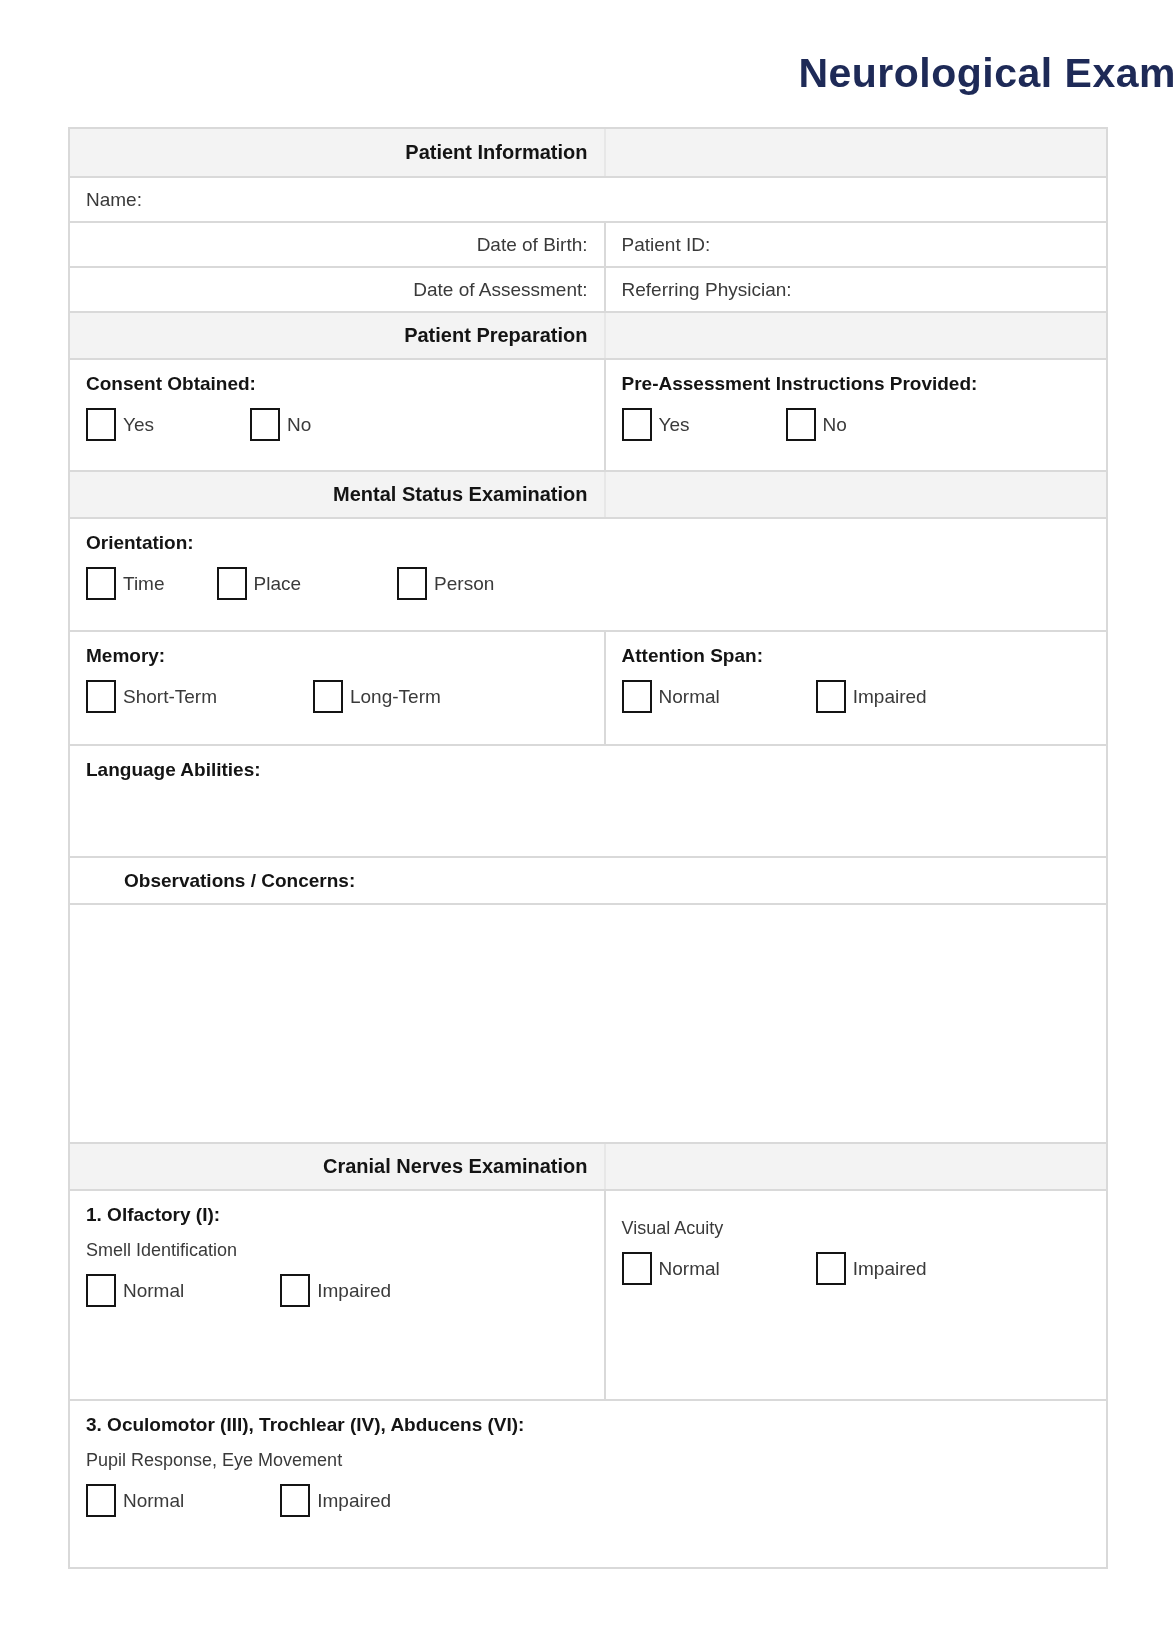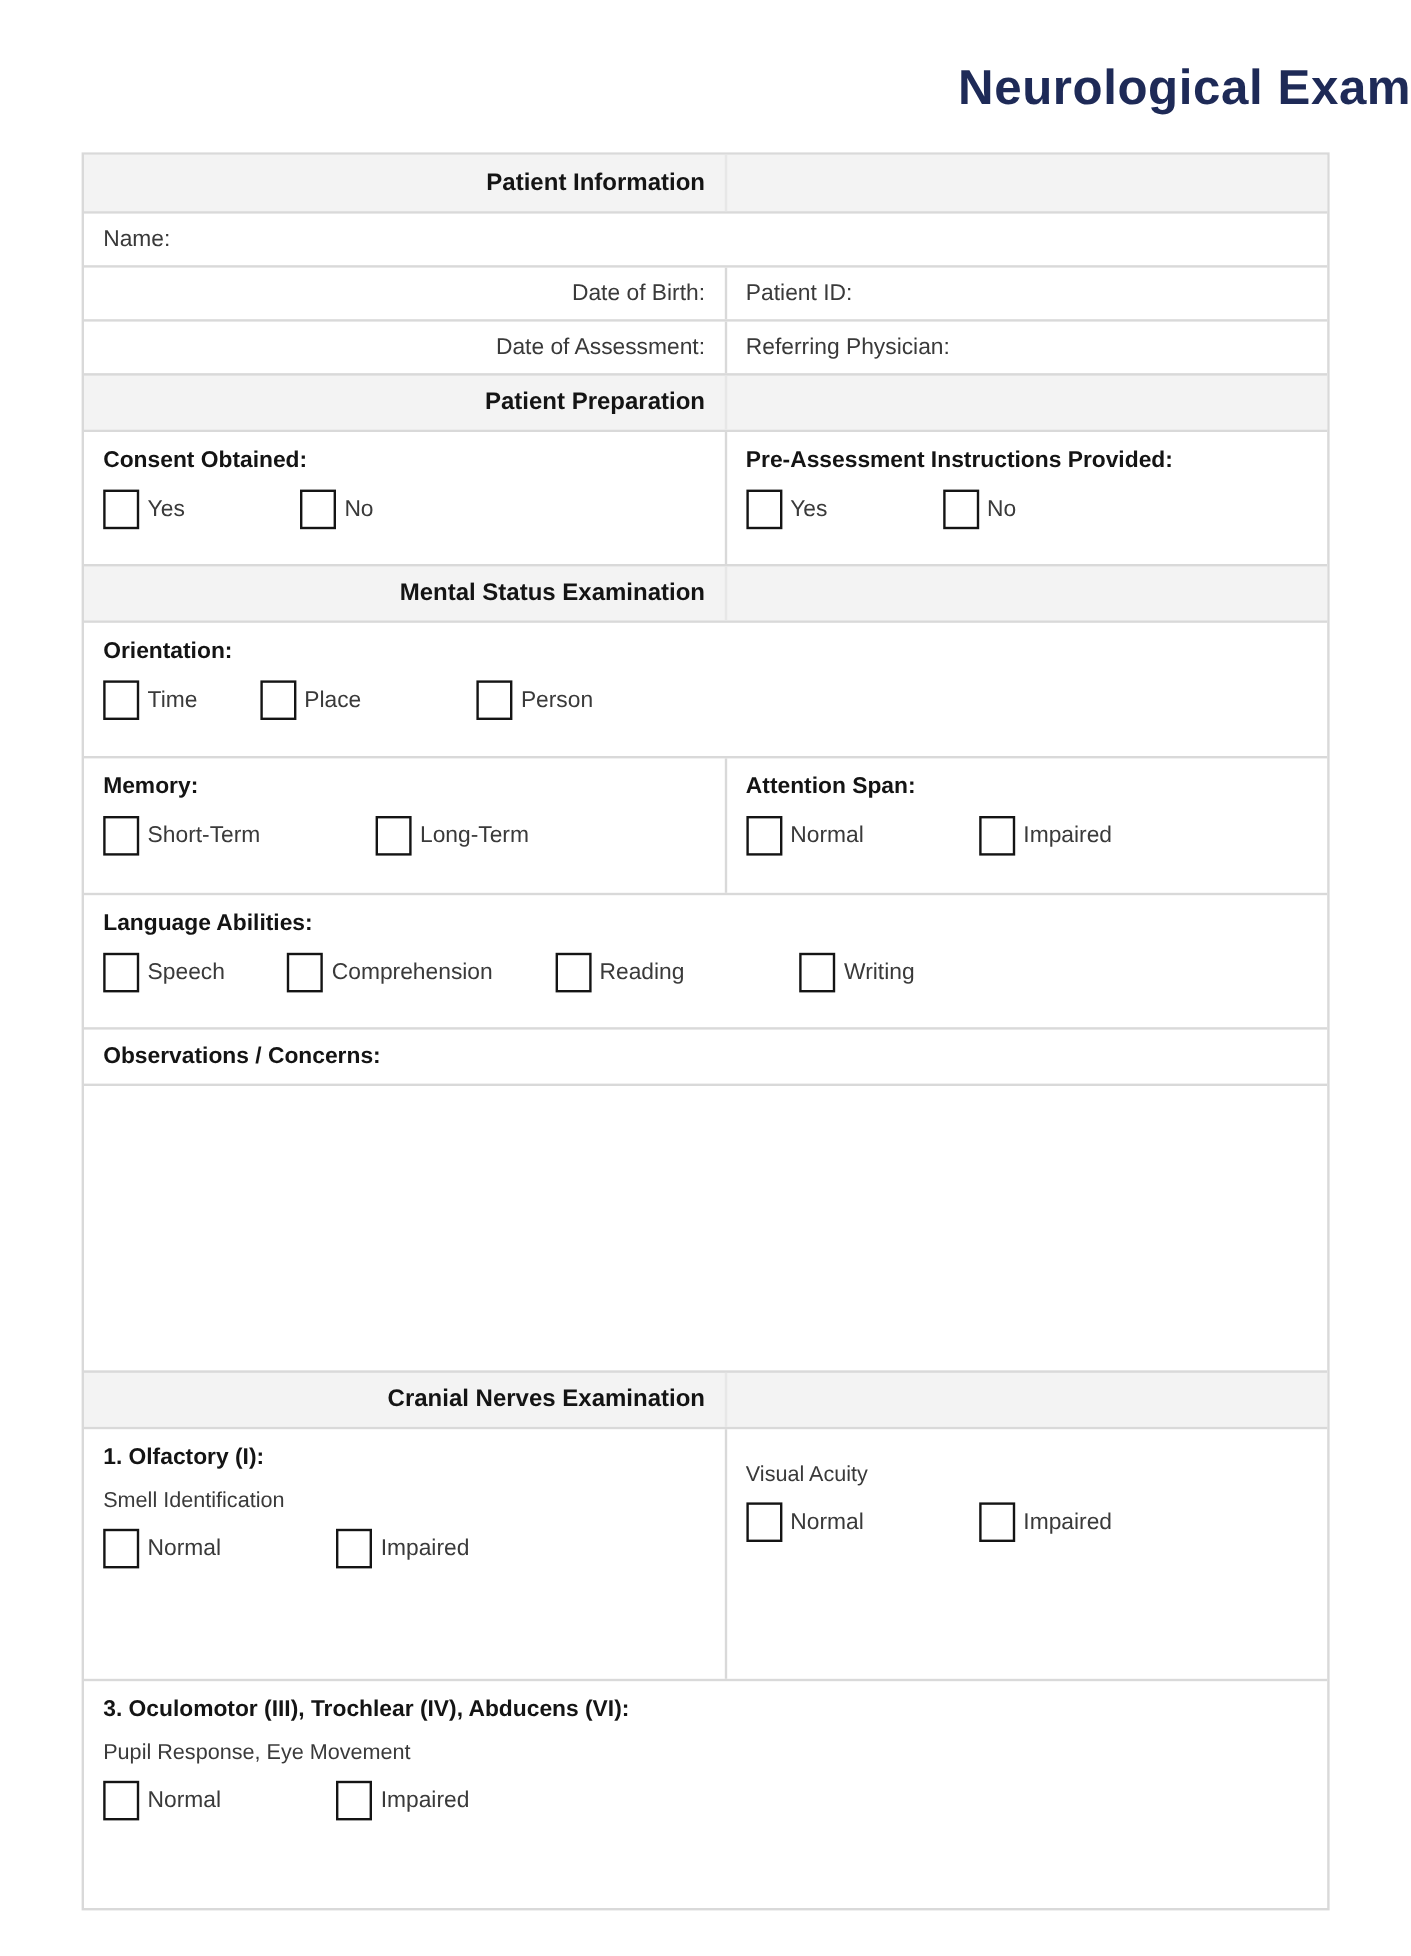"Speech" div.ck-row { html: <div> <span> <span></span> <span>Speech</span> </span> <span> <span></span> <span>Comprehension</span> </span> <span> <span></span> <span>Reading</span> </span> <span> <span></span> <span>Writing</span> </span> </div> -> none }
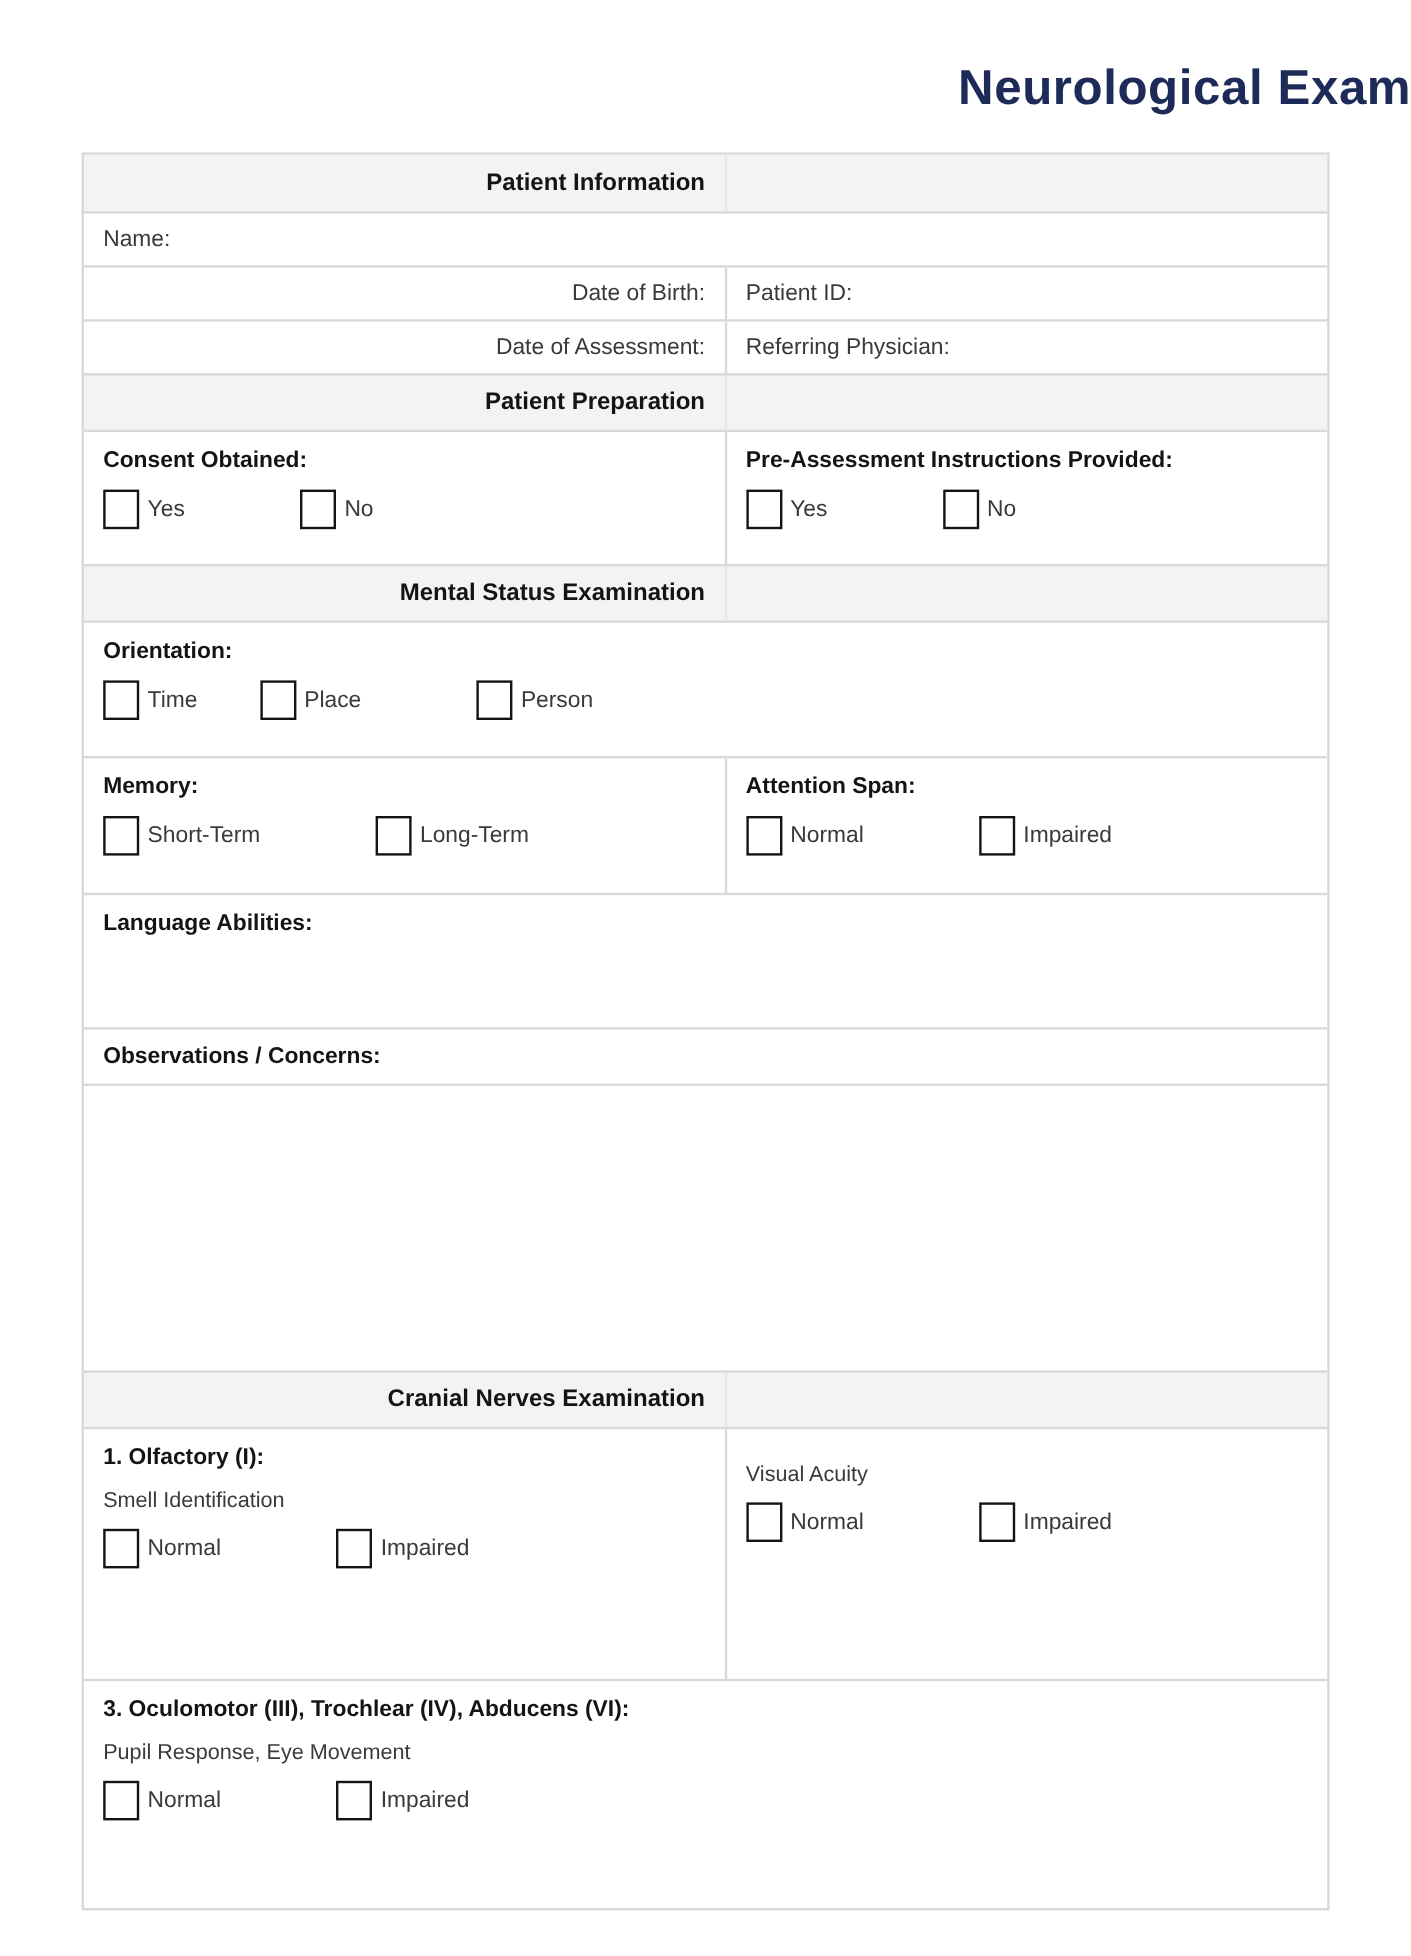"Observations / Concerns:" .h-obslabel { padding-left: none -> 38px }
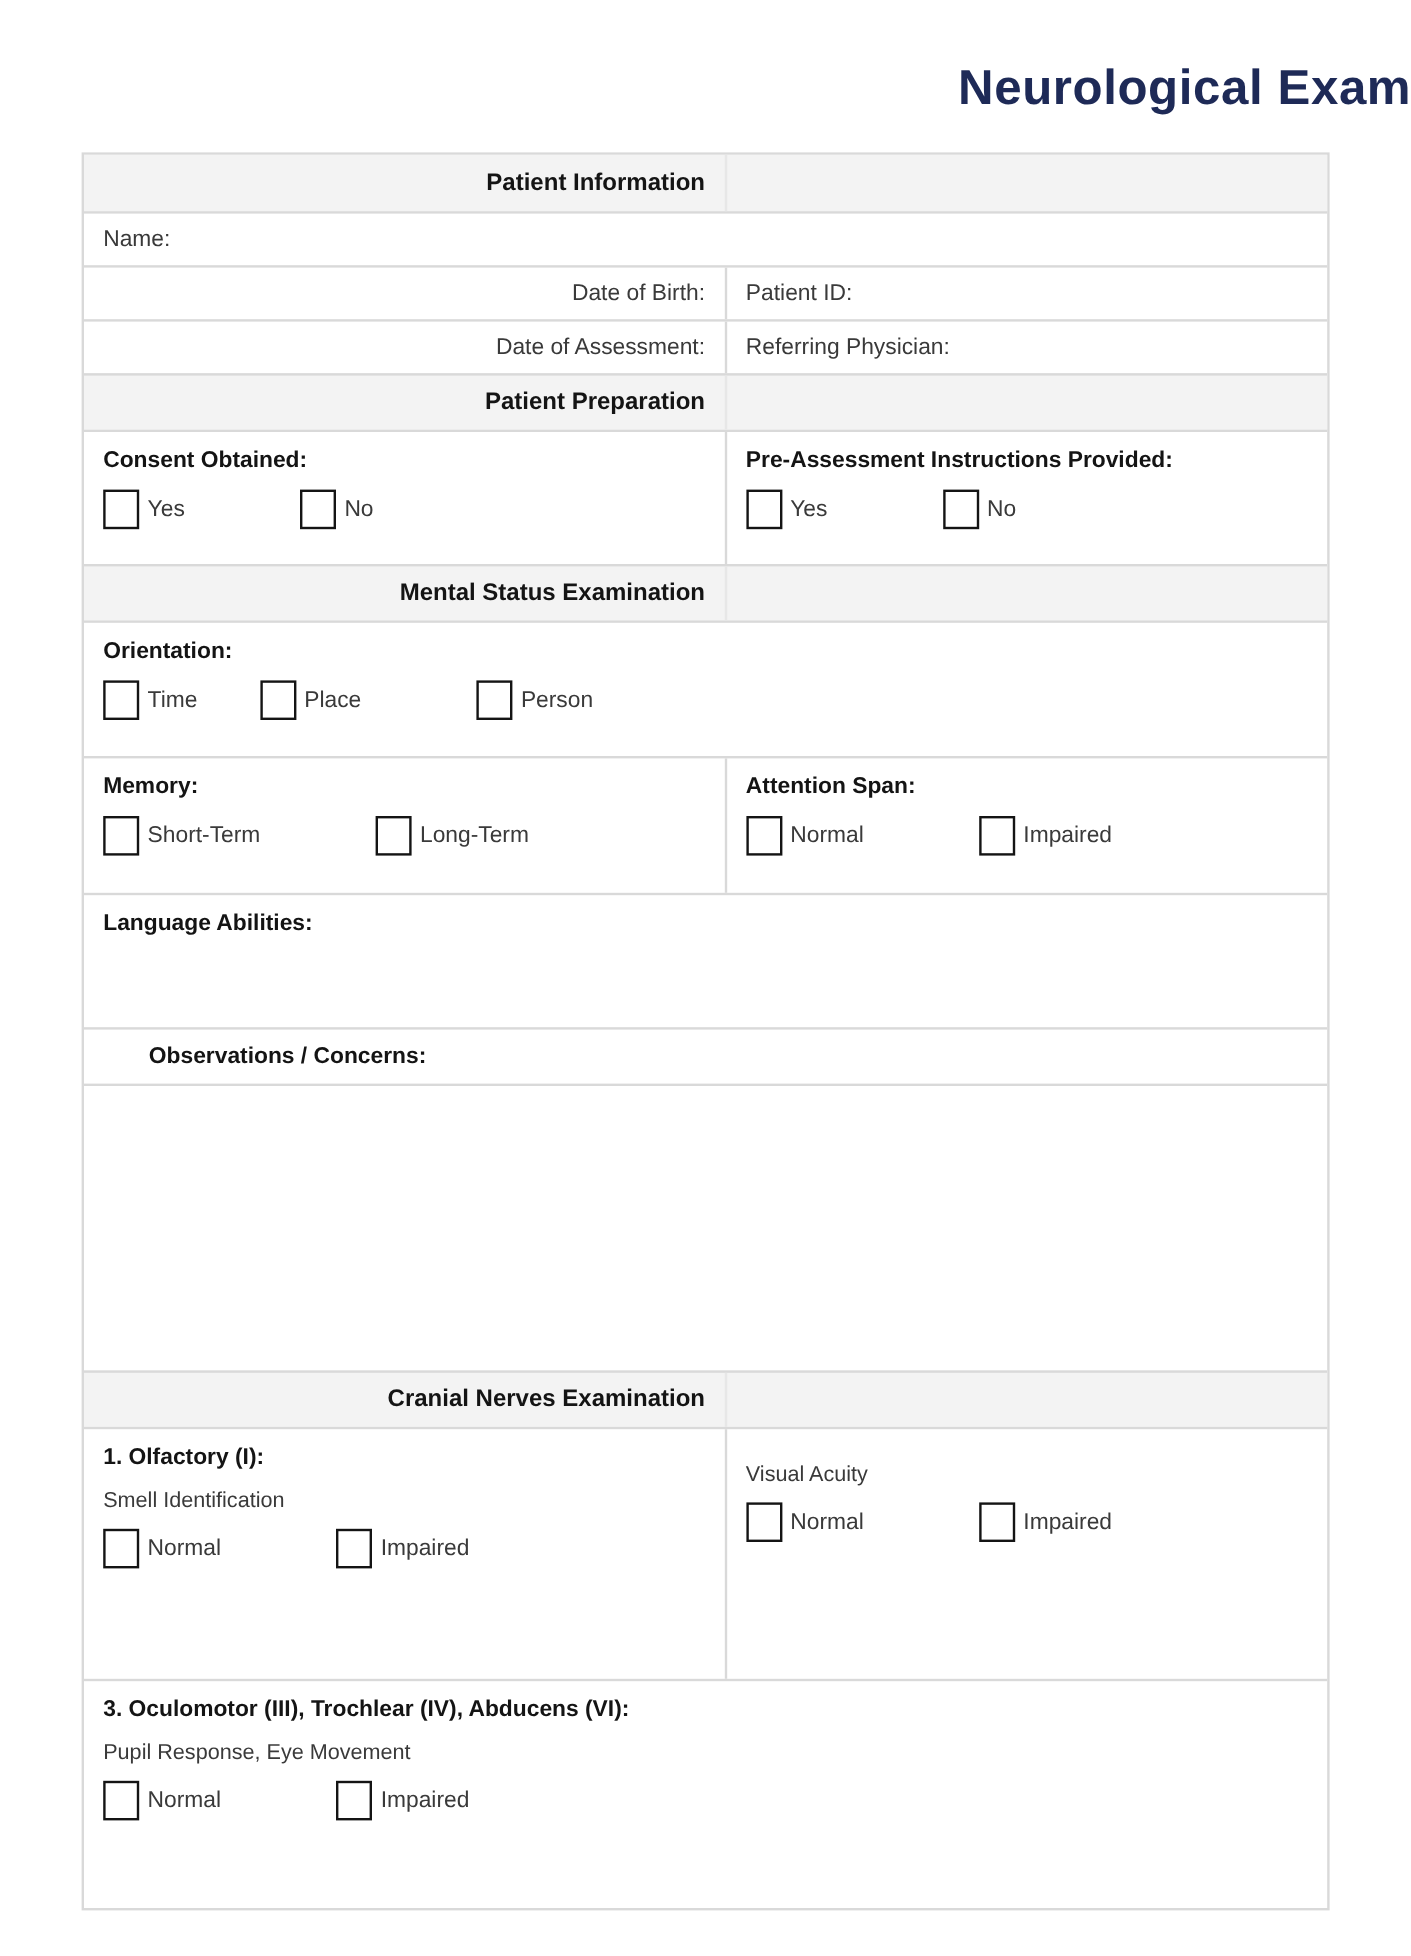"3. Oculomotor (III), Trochlear (IV)," .h-cranial3 { height: 191px -> 168px }
